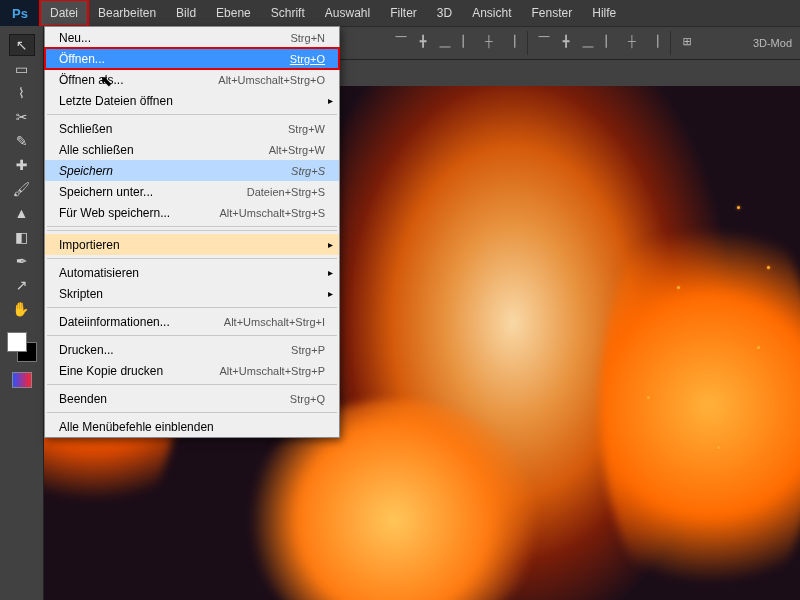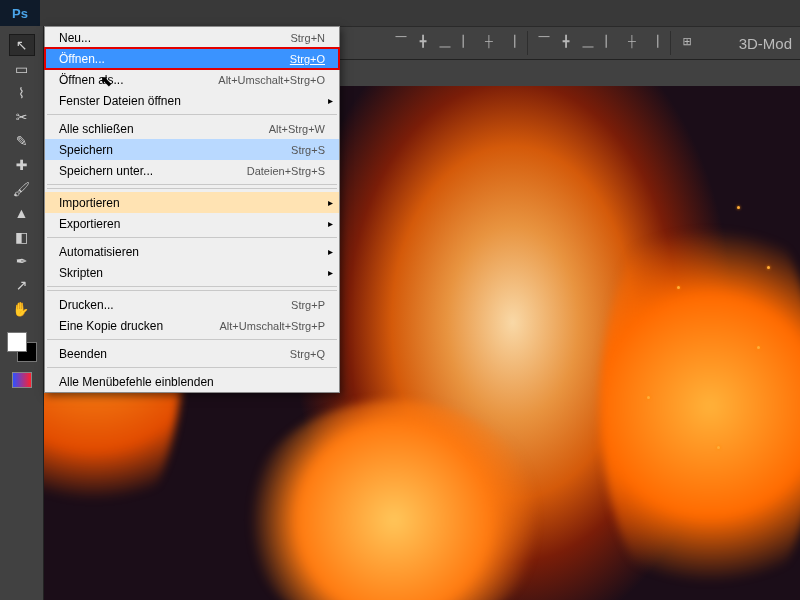"Datei" div.menubar { html: none -> <div> <div>Datei</div> <div>Bearbeiten</div> <div>Bild</div> <div>Ebene</div> <div>Schrift</div> <div>Auswahl</div> <div>Filter</div> <div>3D</div> <div>Ansicht</div> <div>Fenster</div> <div>Hilfe</div> </div> }
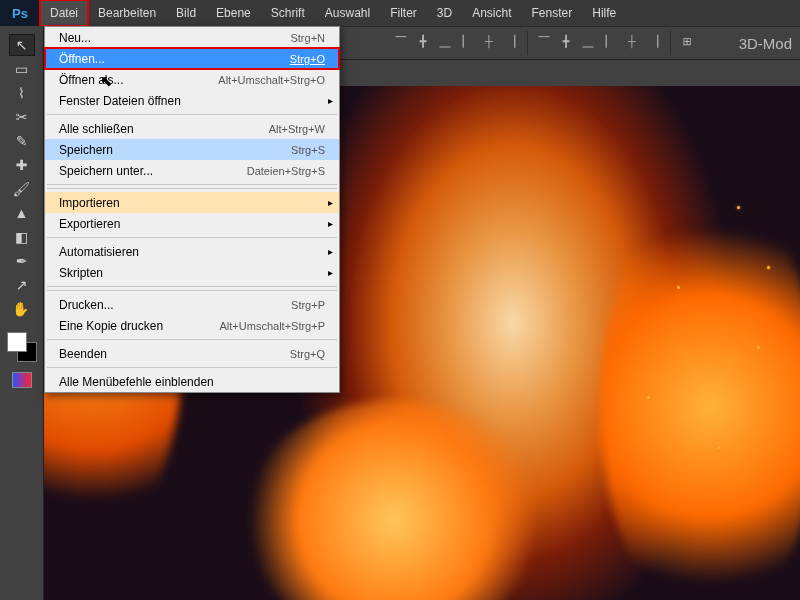"3D-Mod" .opt-right { font-size: 15px -> 11px }
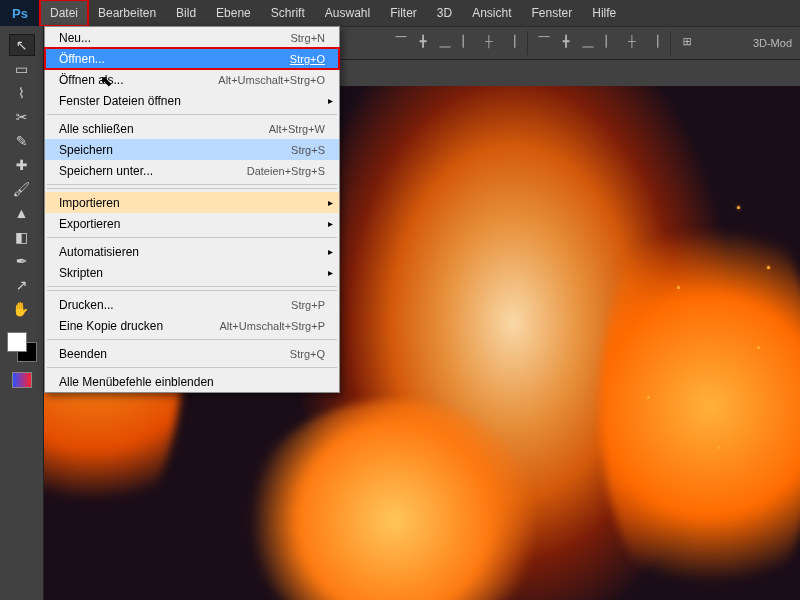"Fenster Dateien öffnen" span { text: Fenster -> Letzte }
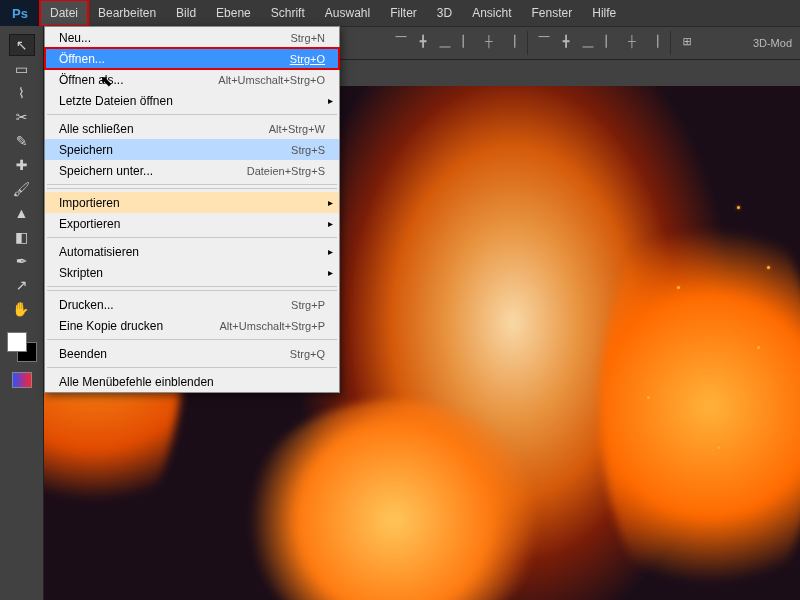"Schließen" div.dd-item { html: none -> <div> <span>Schließen</span> <span>Strg+W</span> </div> }
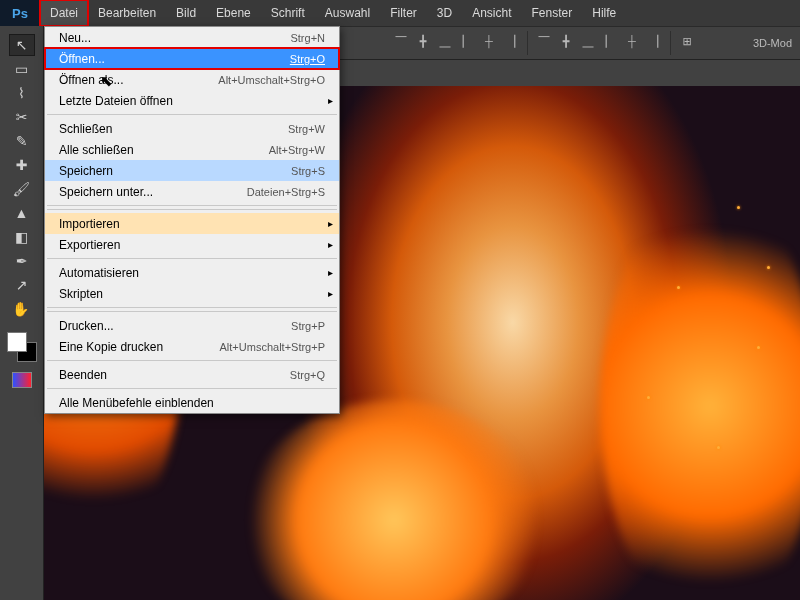"Speichern" .dd-item.hl { font-style: none -> italic }
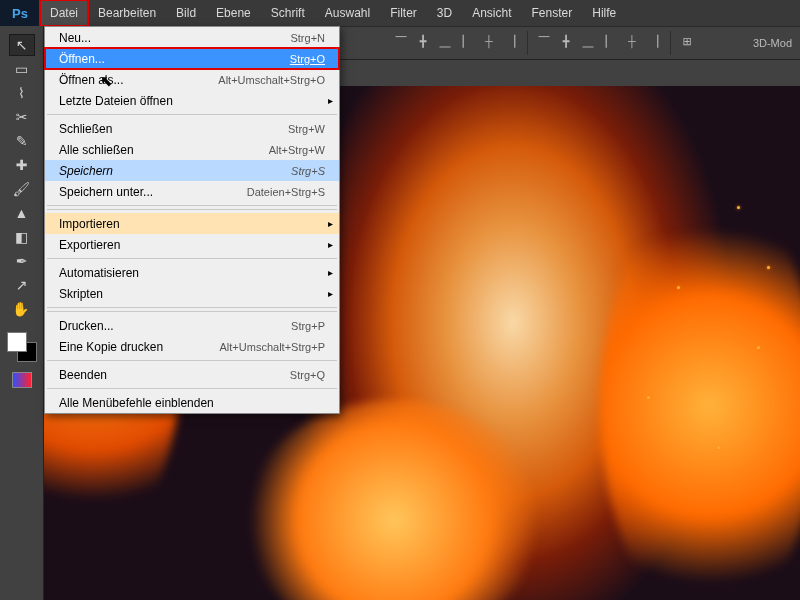"Für Web speichern..." div.dd-item { html: none -> <div> <span>Für Web speichern...</span> <span>Alt+Umschalt+Strg+S</span> </div> }
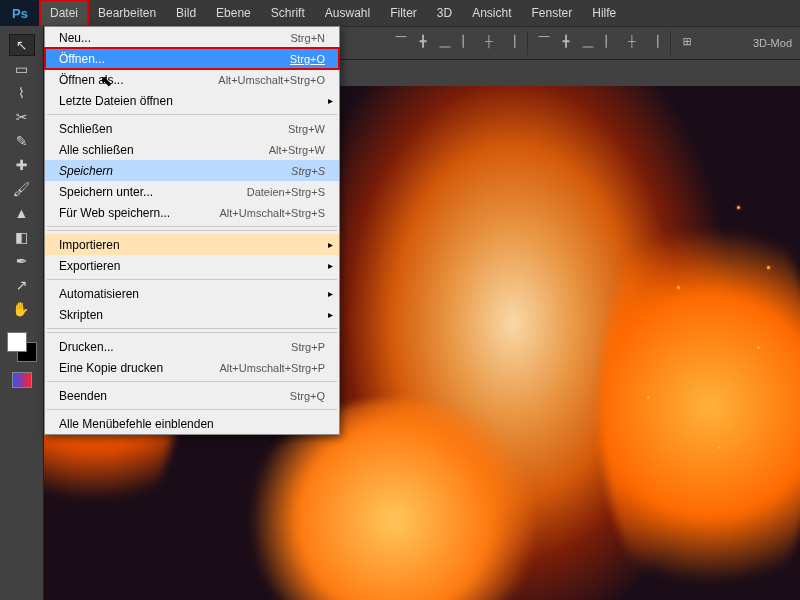"Exportieren" div.dd-item { html: <div> <span>Exportieren</span> </div> -> none }
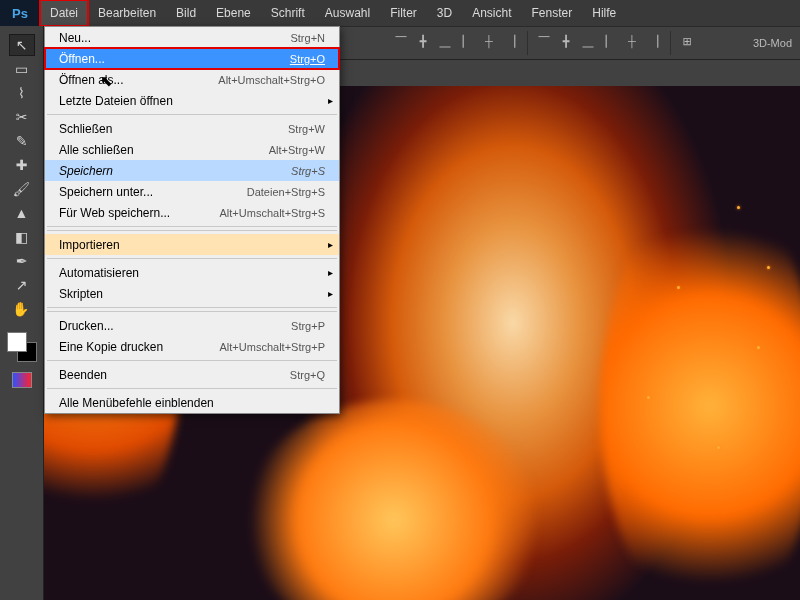"Dateiinformationen..." div.dd-item { html: none -> <div> <span>Dateiinformationen...</span> <span>Alt+Umschalt+Strg+I</span> </div> }
